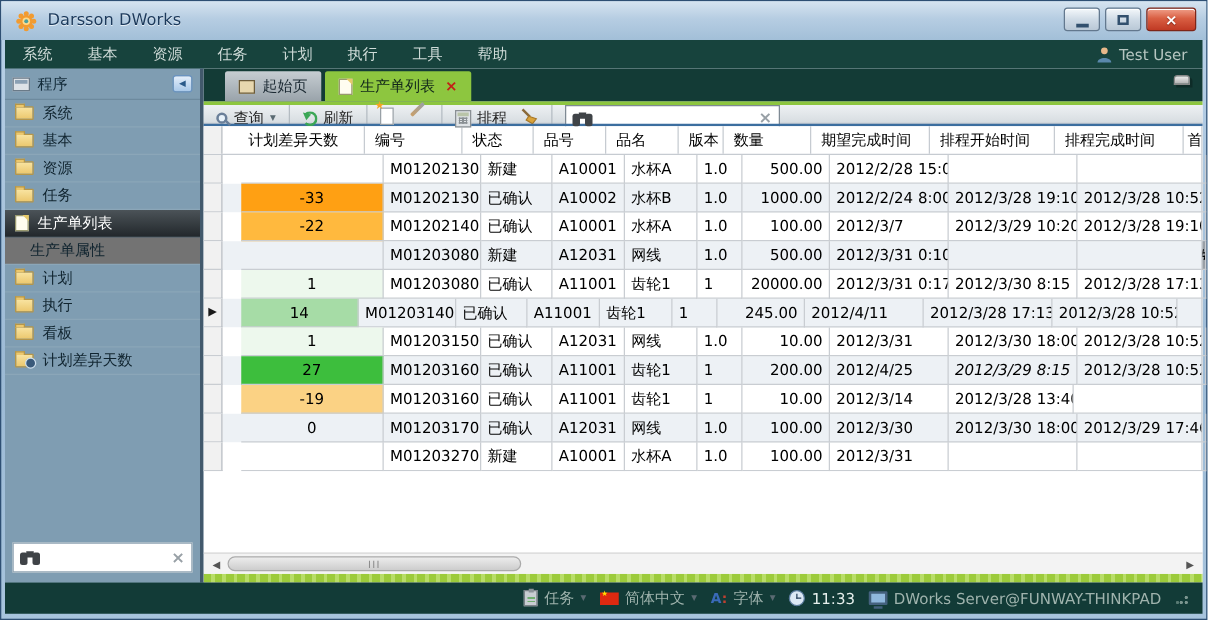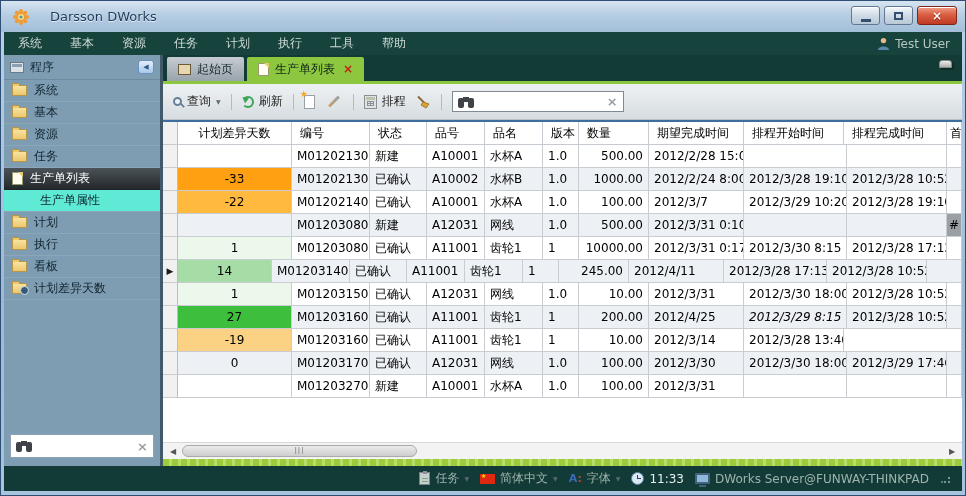"Darsson DWorks" .app-title { margin-left: 20px -> 8px }
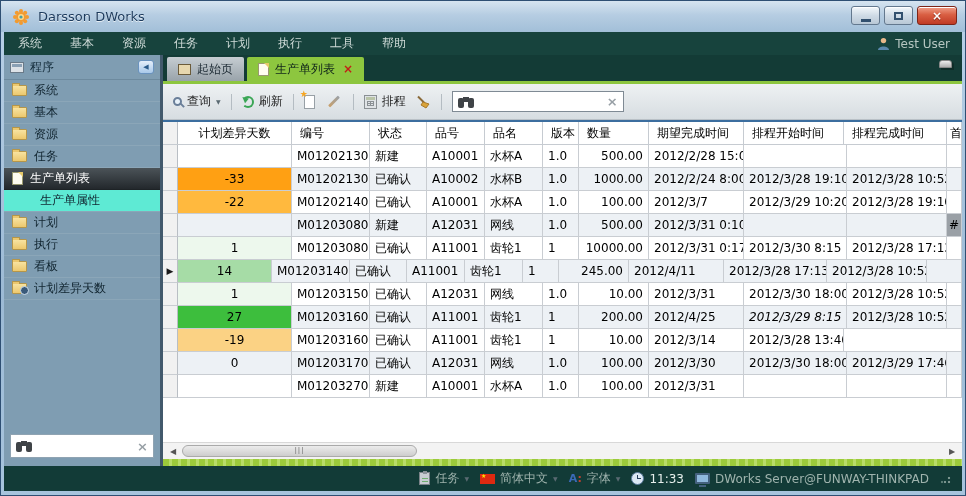"起始页" .tab.inactive { margin-left: none -> 13px }
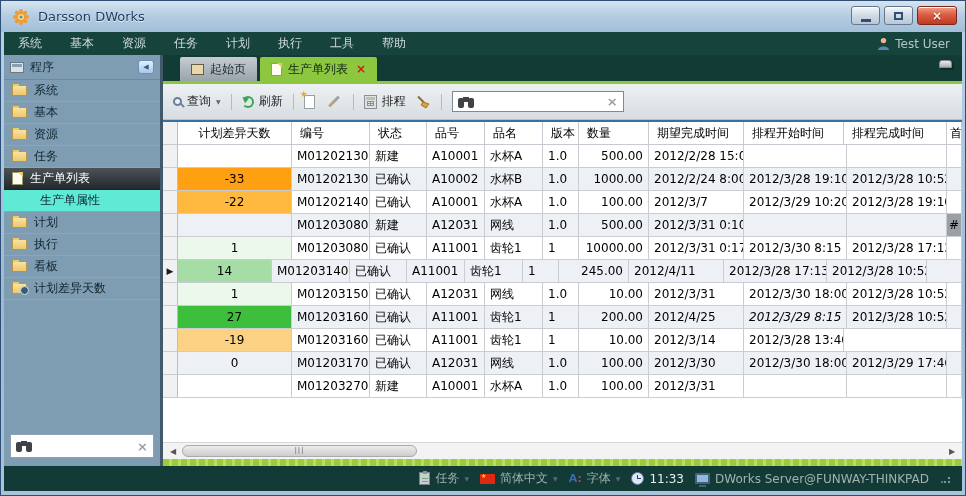"查询" .toolbar { align-items: center -> flex-start; height: 36px -> 15px }
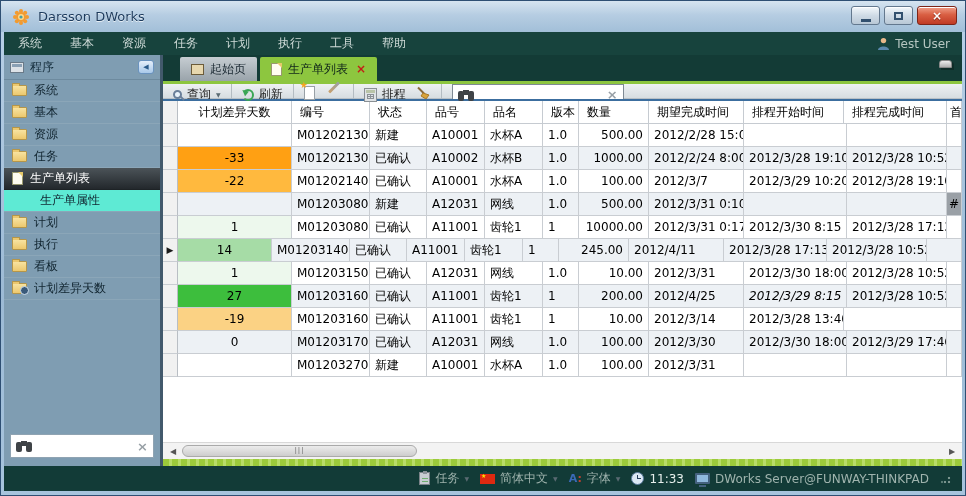"-33" .cell.ctr { margin-left: none -> 15px }
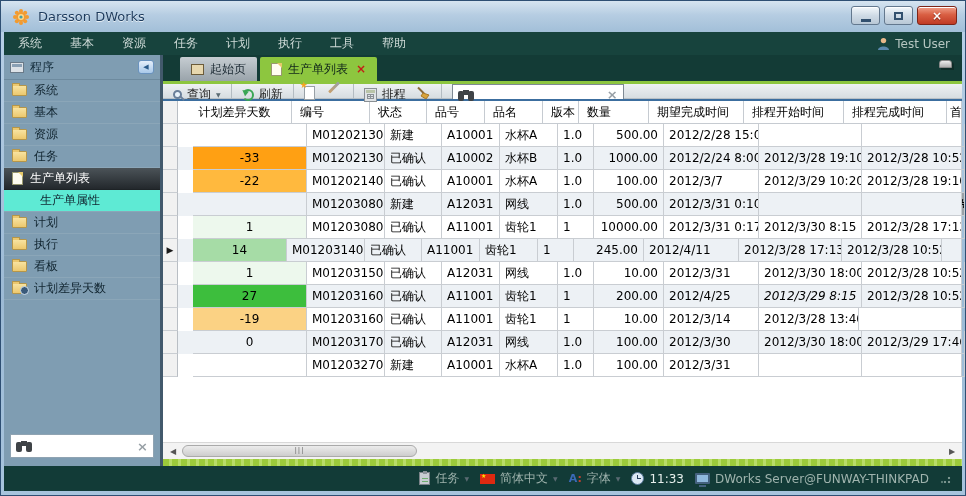"生产单属性" .side-item.sub { background: #5eead4 -> #737373; padding-left: 36px -> 20px }
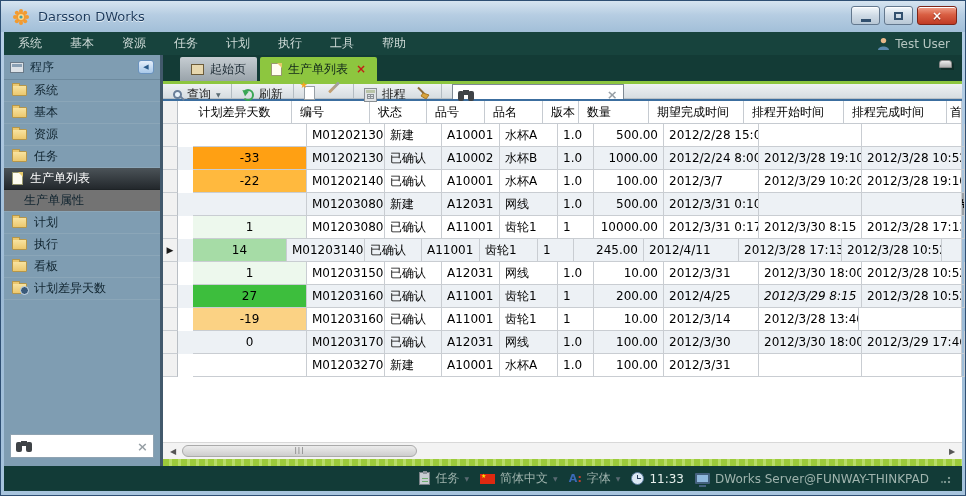"10000.00" div.cell { text: 10000.00 -> 20000.00 }
